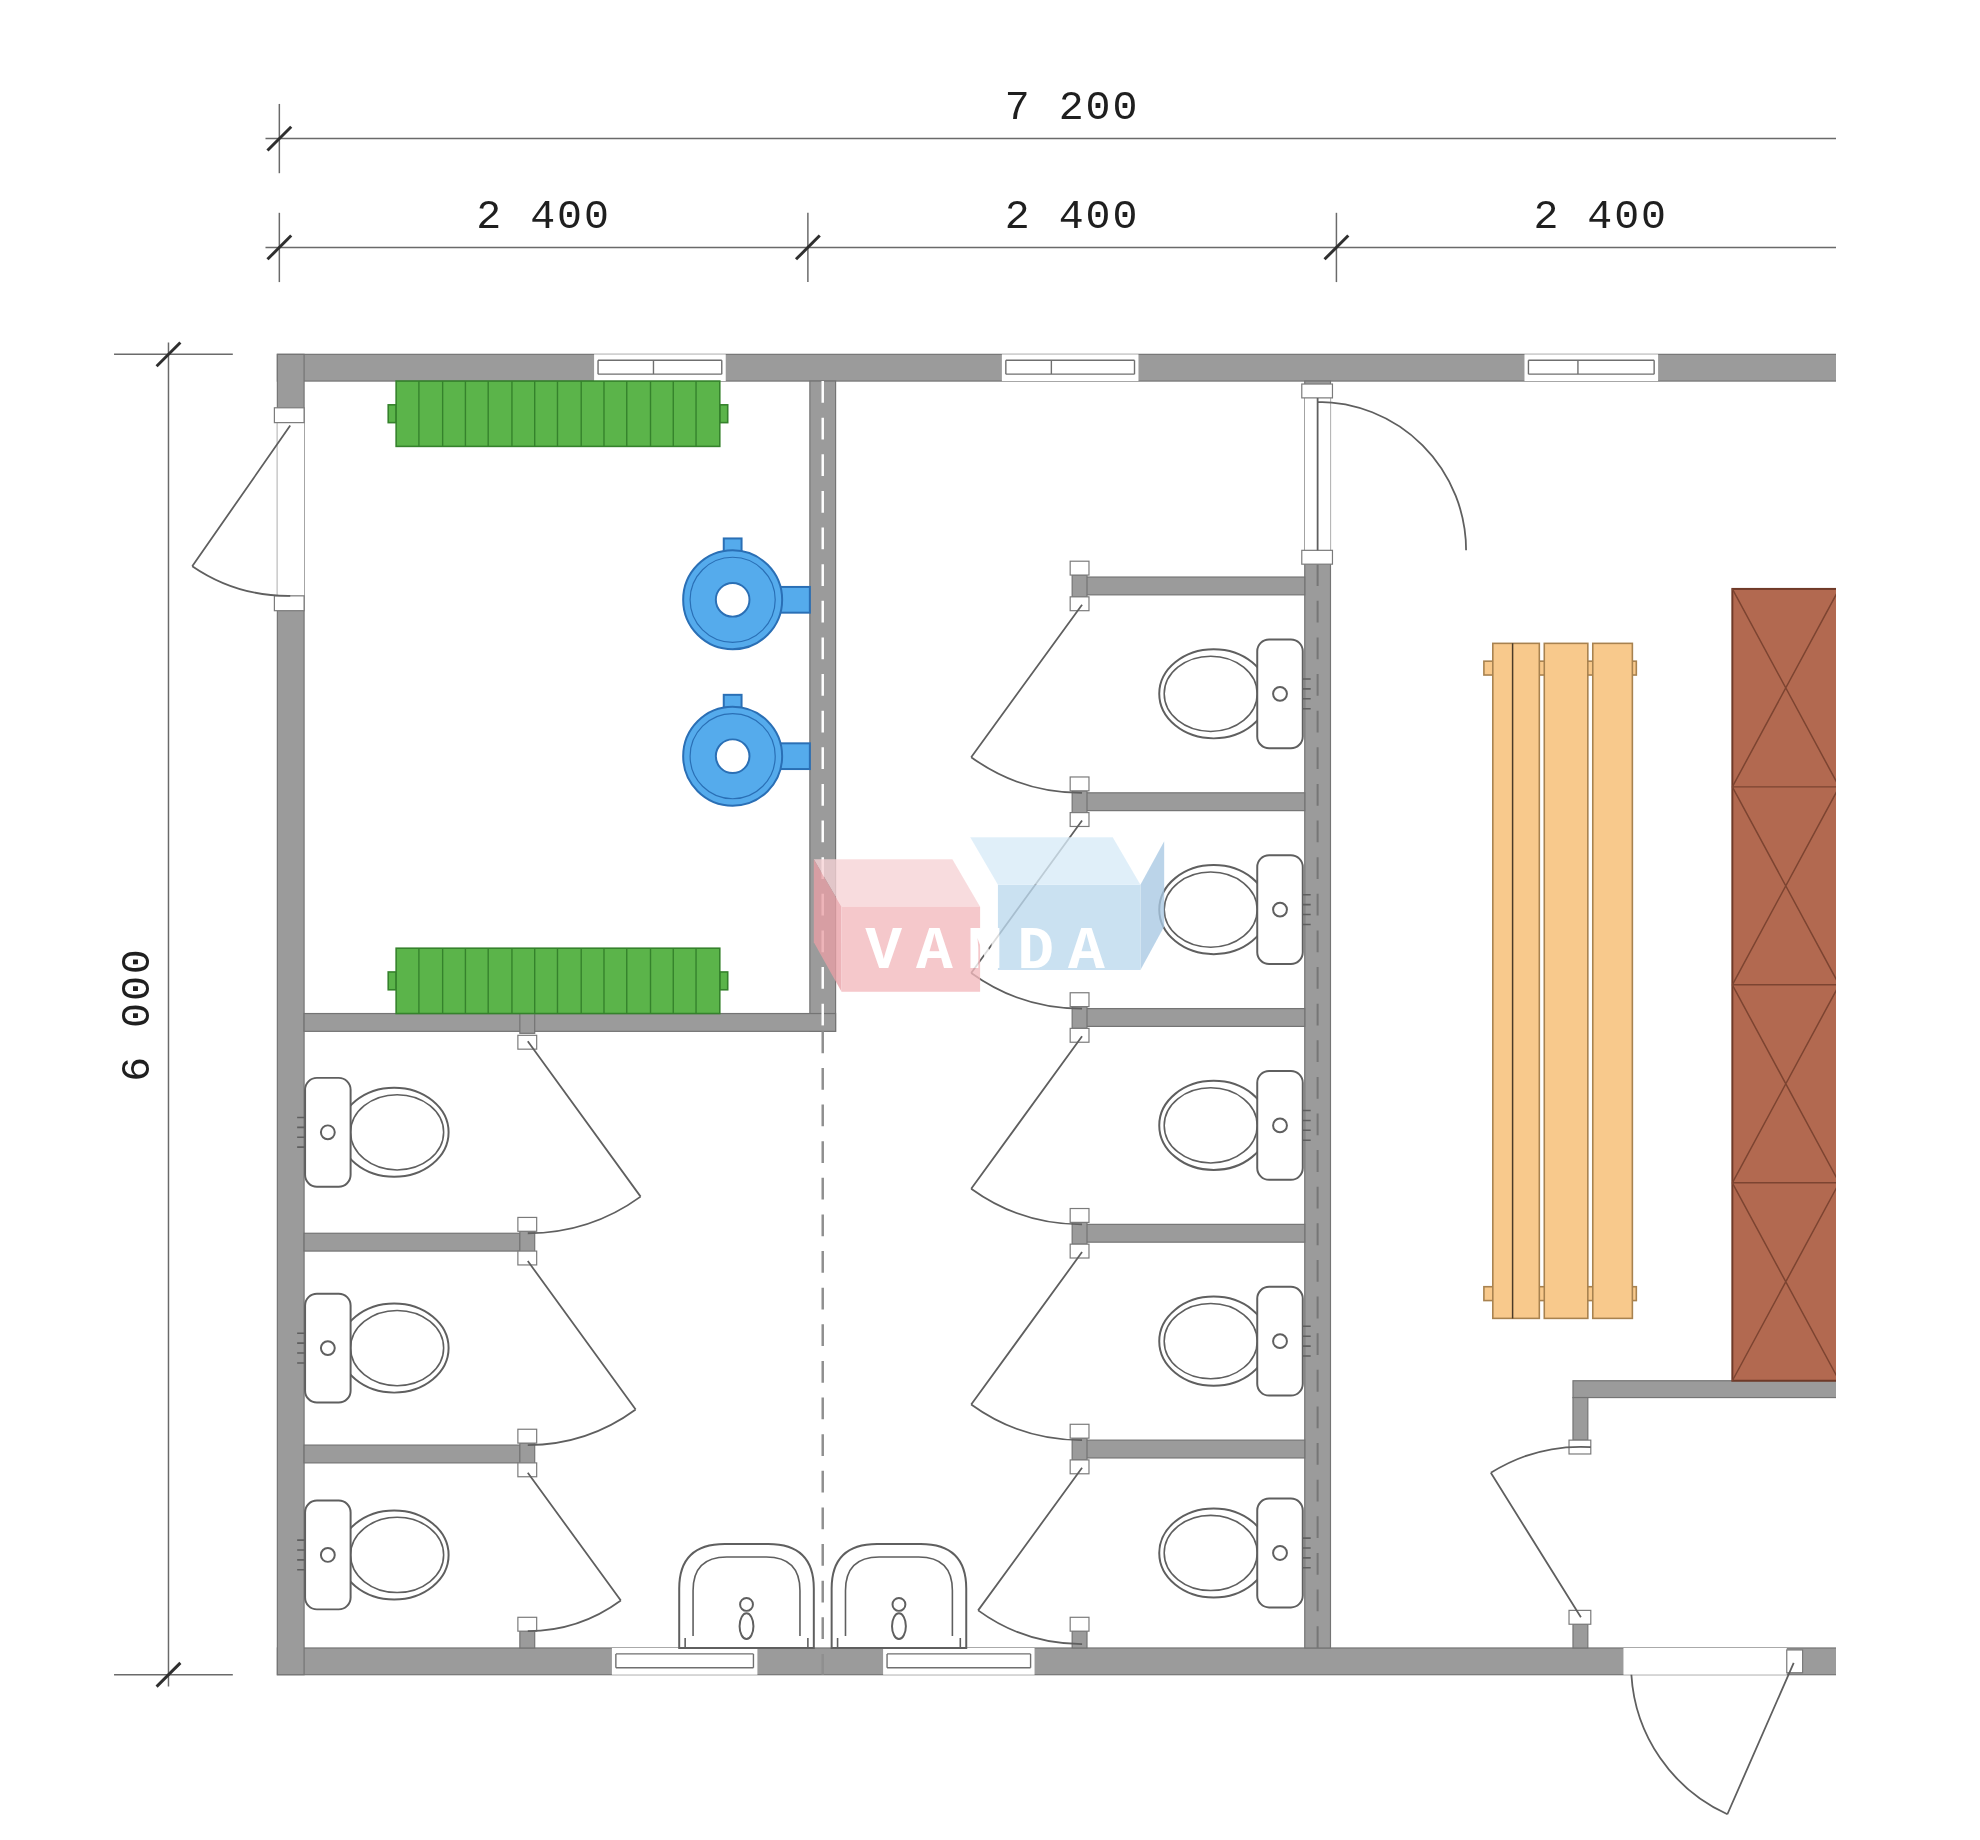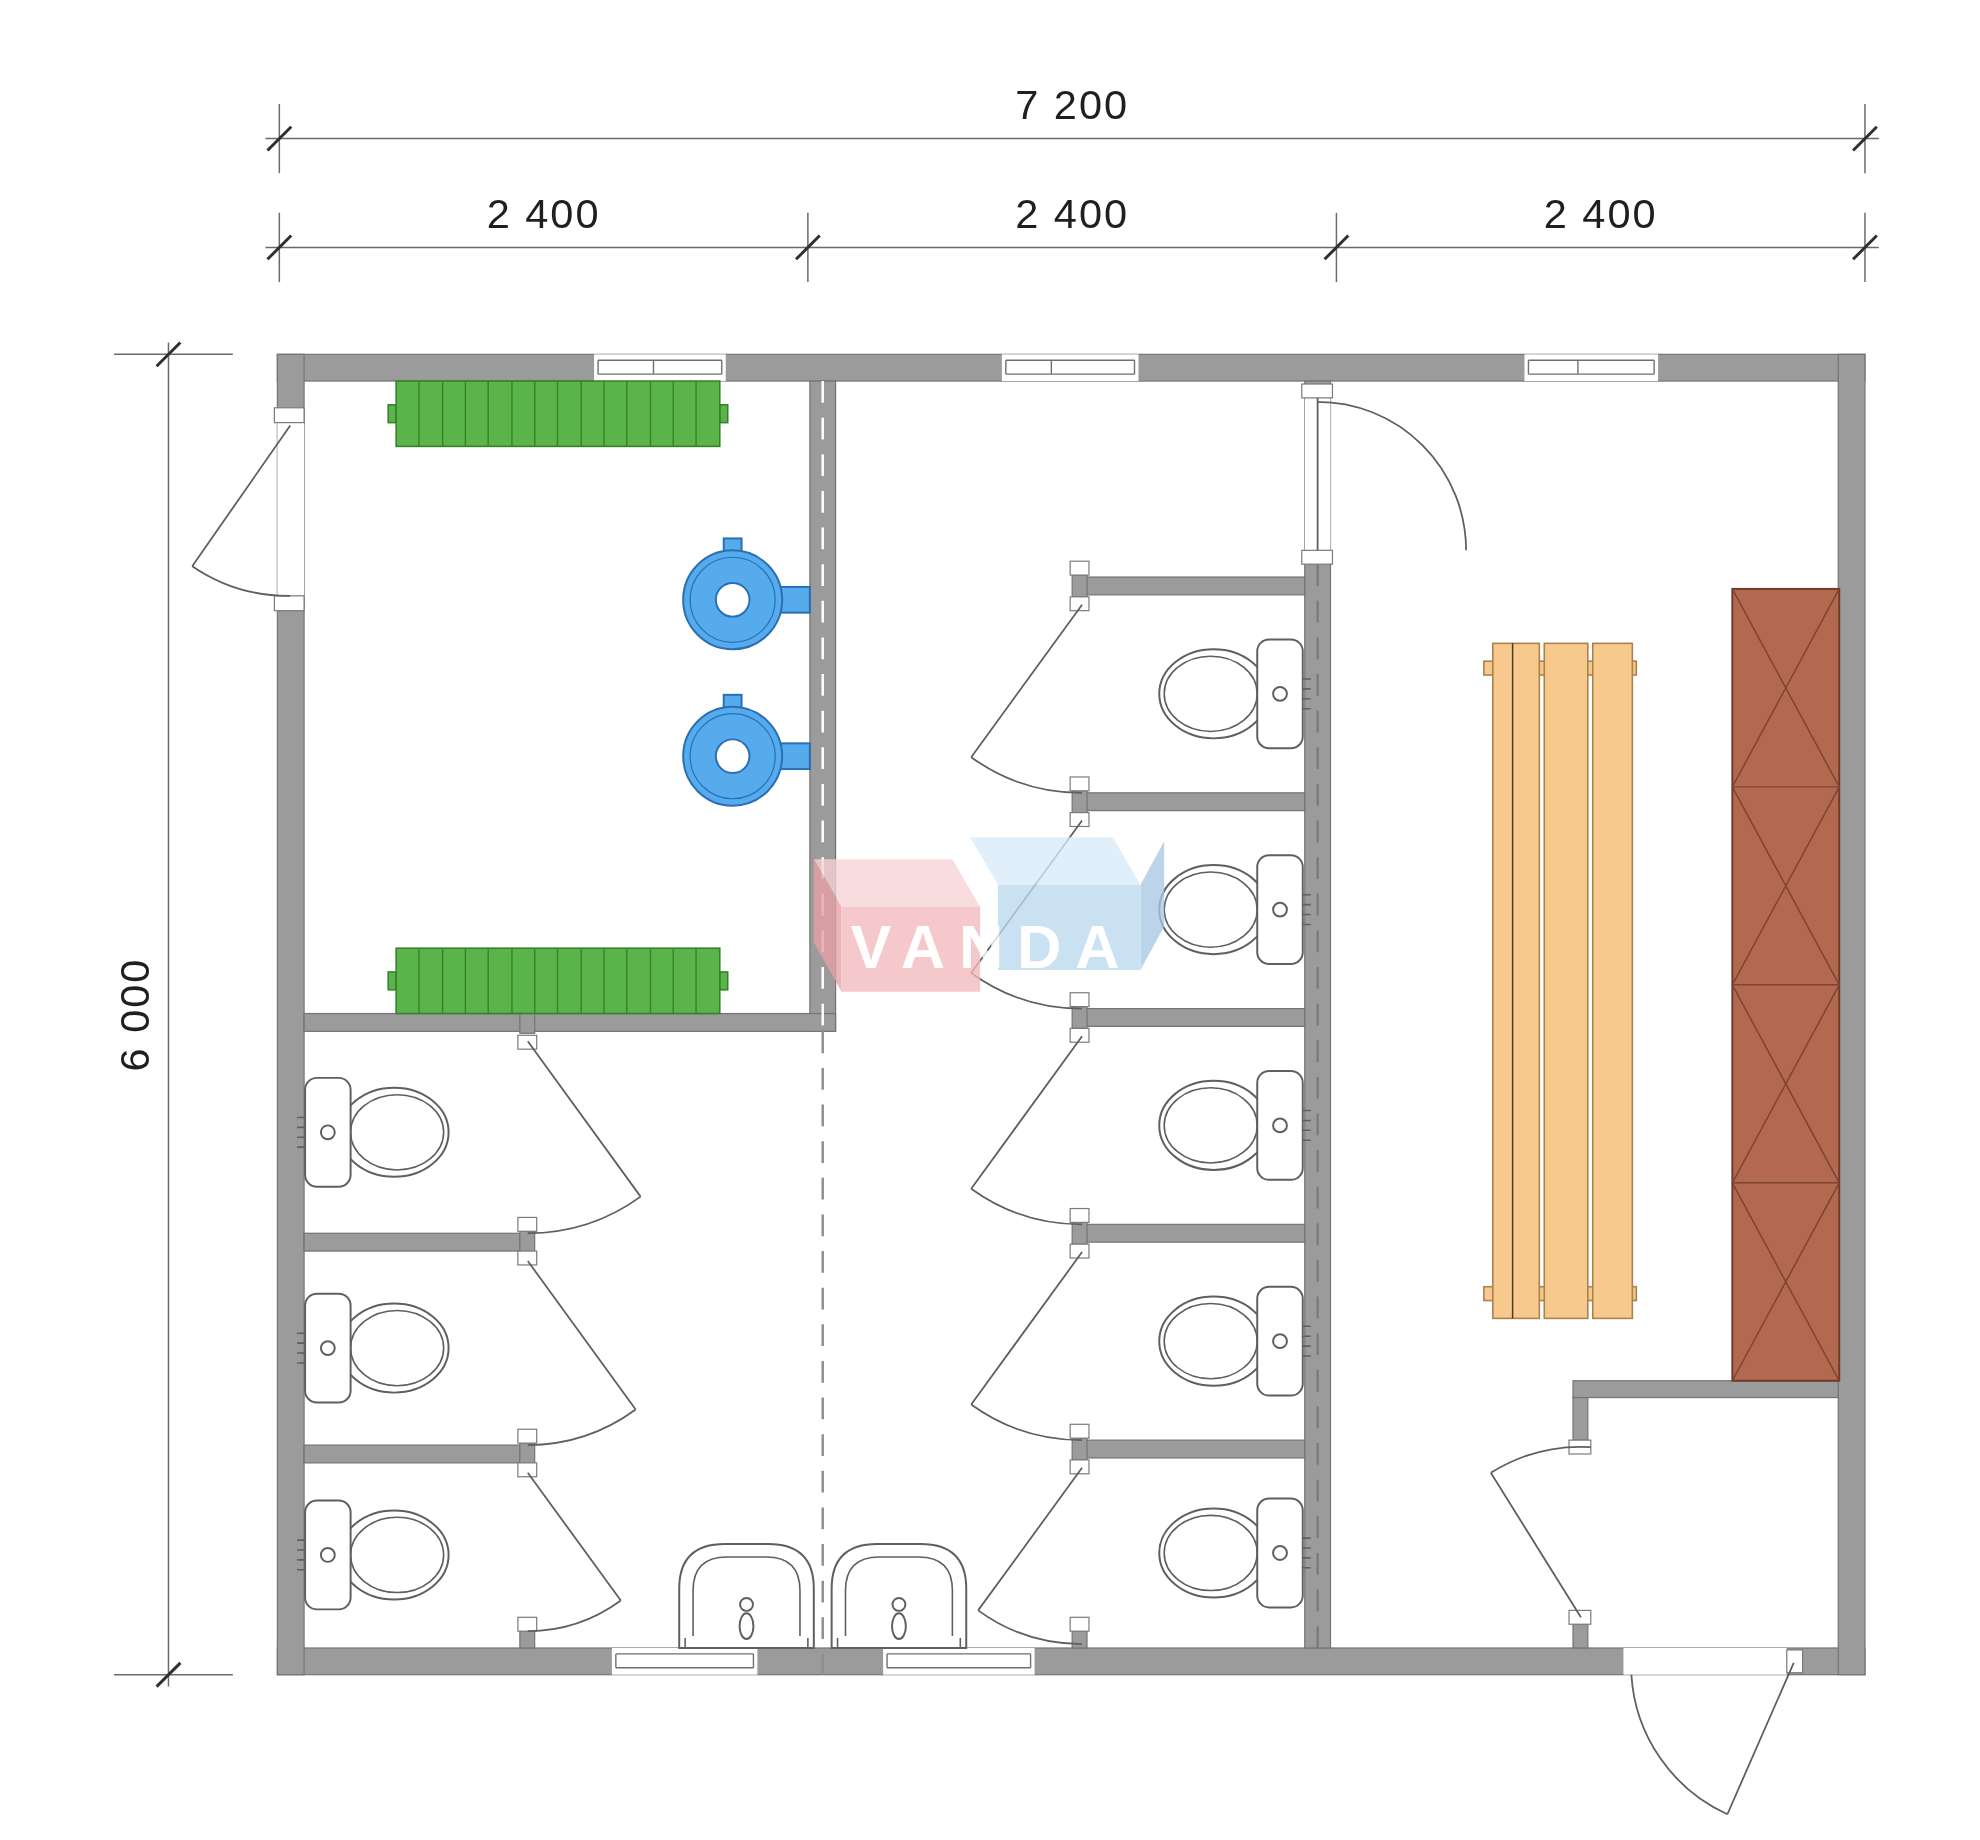"7 200" .canvas { font-family: Liberation Sans, sans-serif -> Liberation Mono, monospace; width: 1980px -> 1836px }
